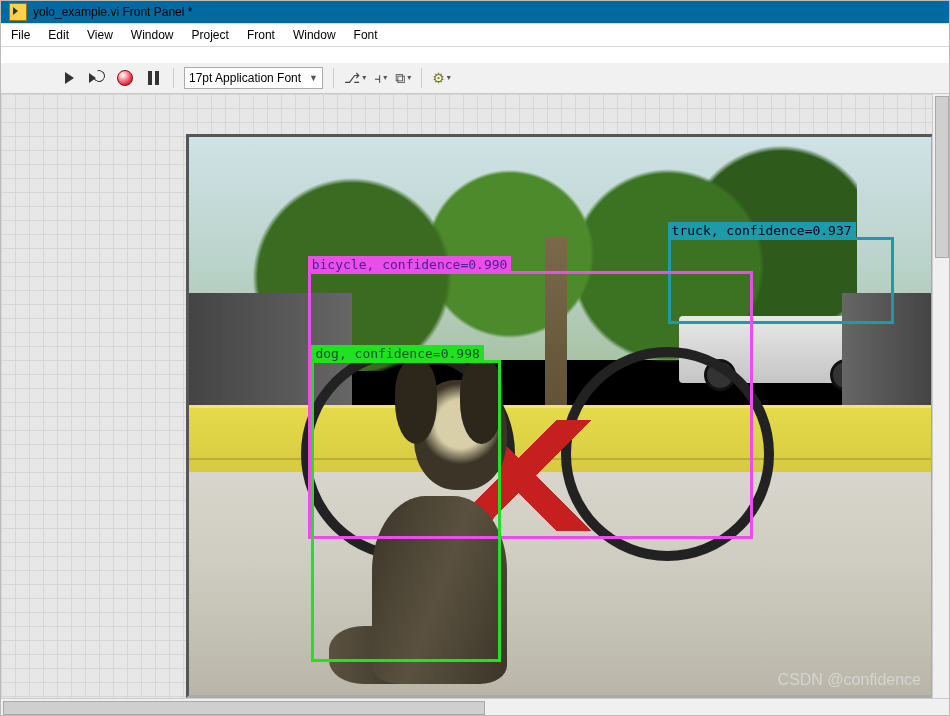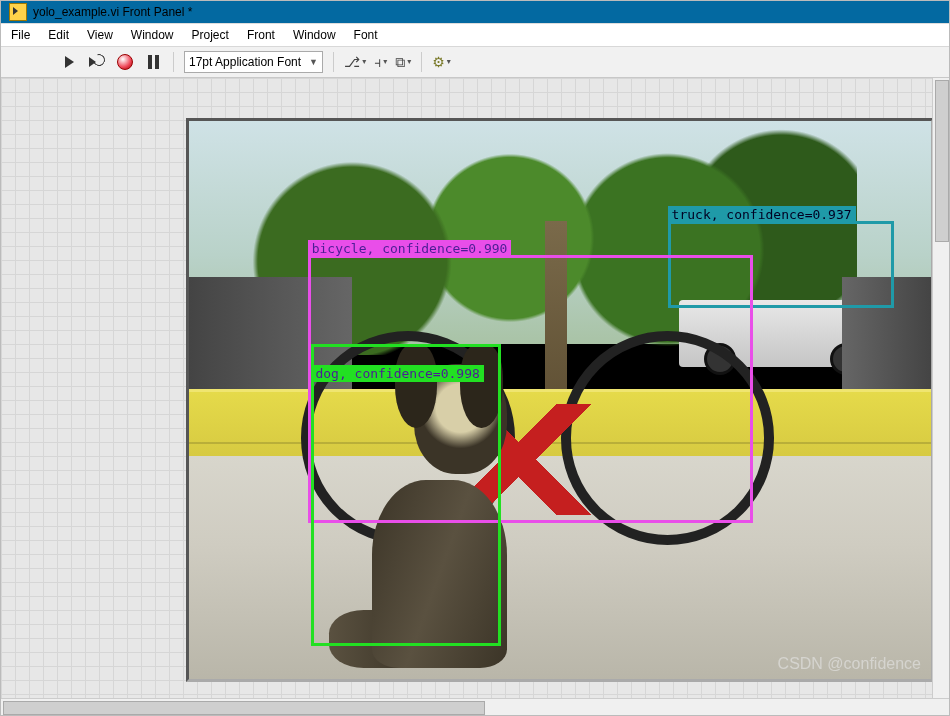"17pt Application Font" .toolbar { margin-top: none -> 16px }
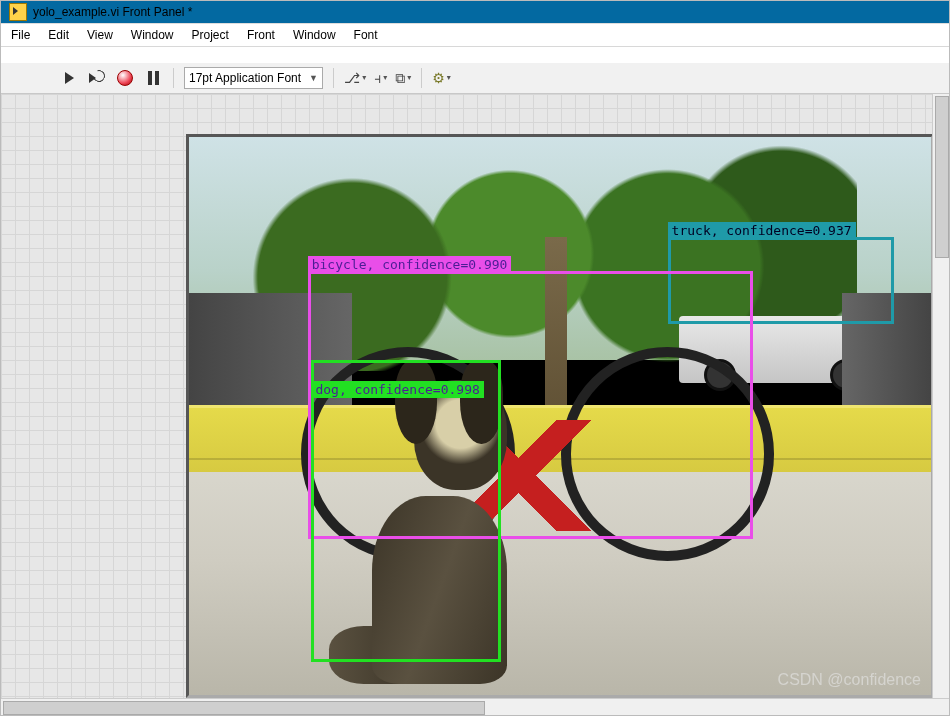"dog, confidence=0.998" div.lbl { color: #4c1d95 -> #14532d; margin-top: 36px -> none }
